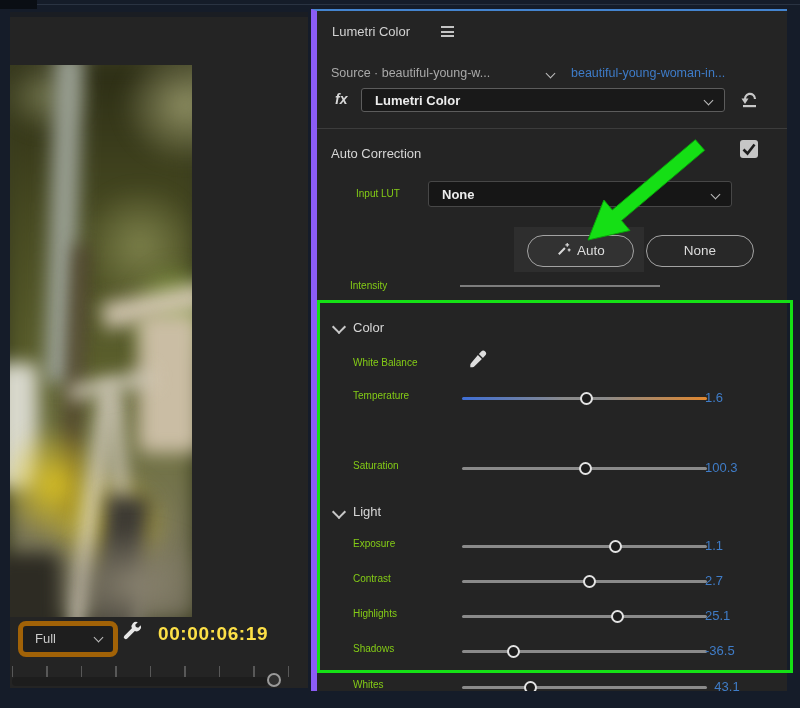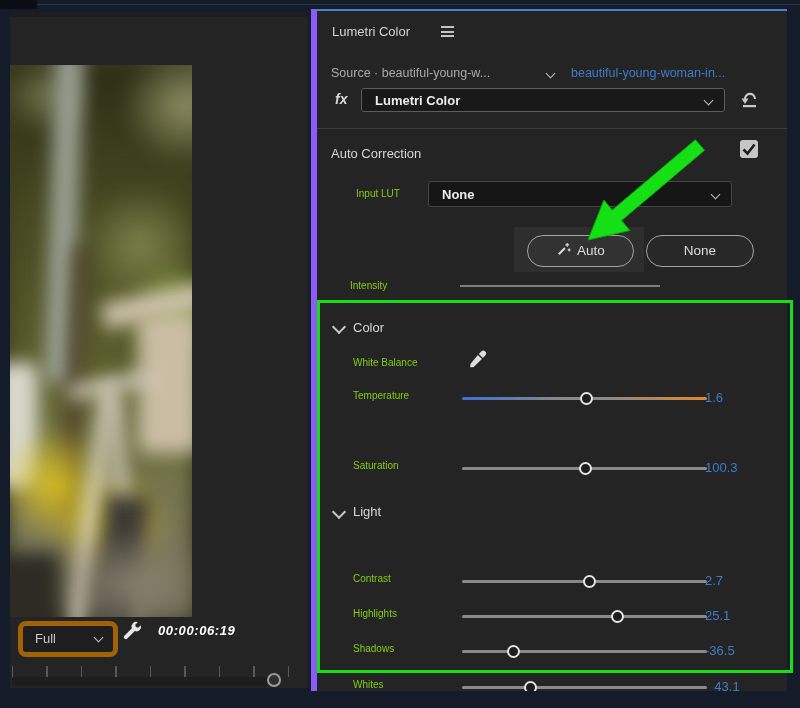"Exposure" div.srow { html: none -> <div> <span>Exposure</span> <div> <div></div> </div> <span>1.1</span> </div> }
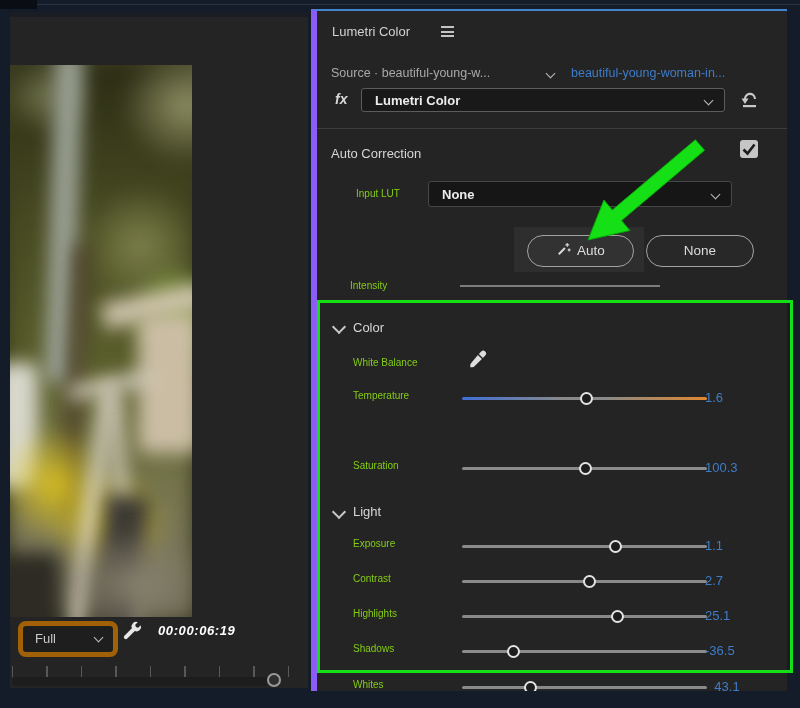"00:00:06:19" #timecode { color: #ffffff -> #fde047; font-size: 13px -> 19px; font-style: italic -> none }
